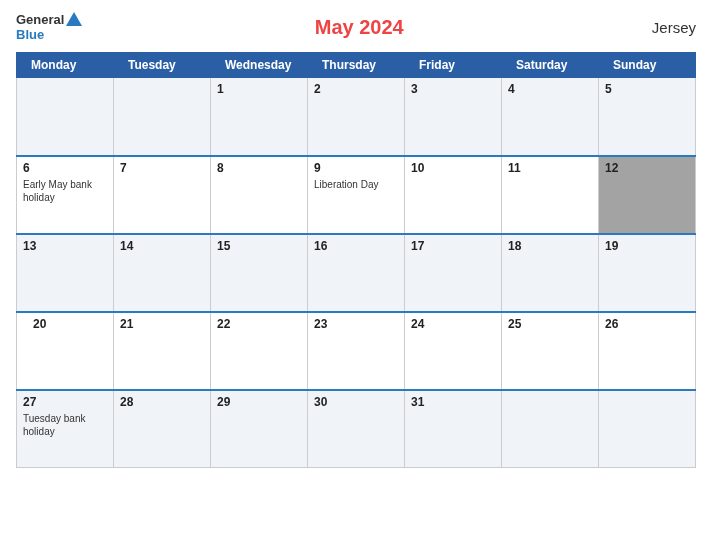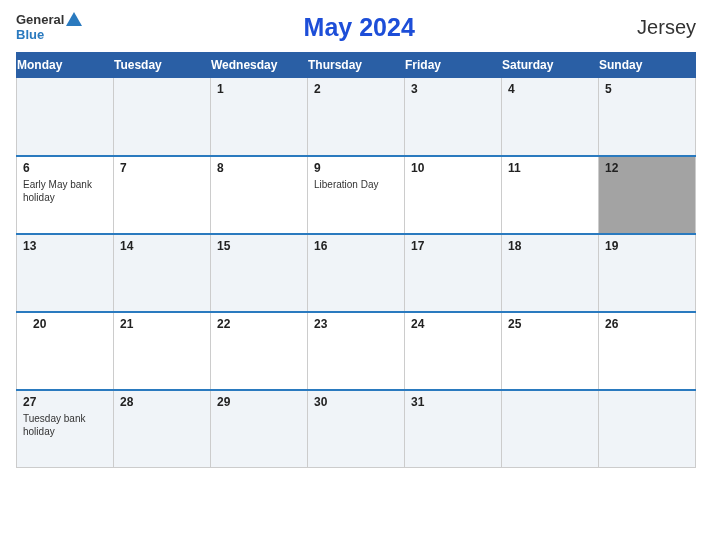"May 2024" .title { color: #1d4ed8 -> #ef4444; font-size: 25px -> 20px }
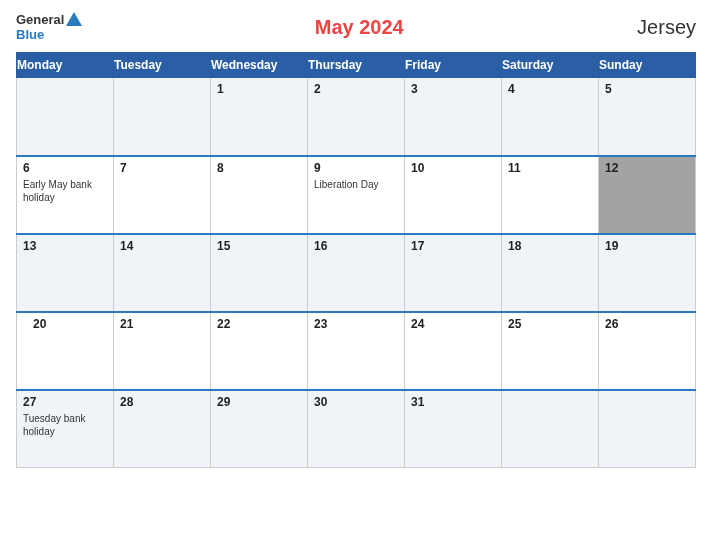"Jersey" .location { font-size: 20px -> 15px }
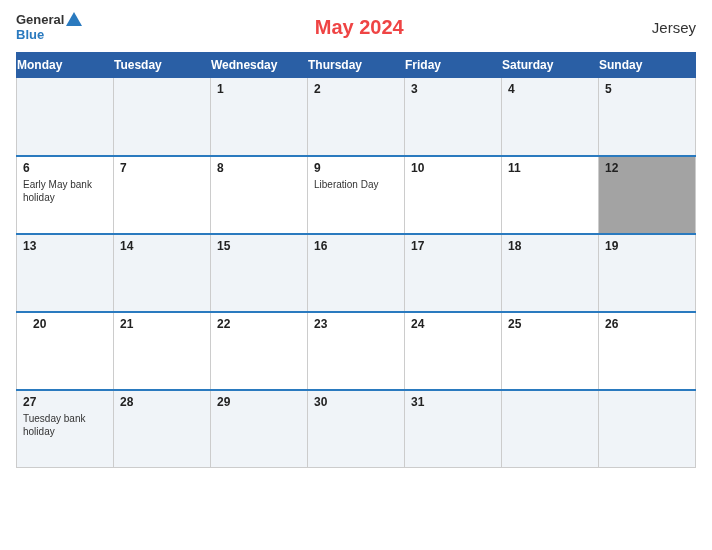"Monday" .calendar thead tr th { padding: 5px 0 -> 5px 14px }
